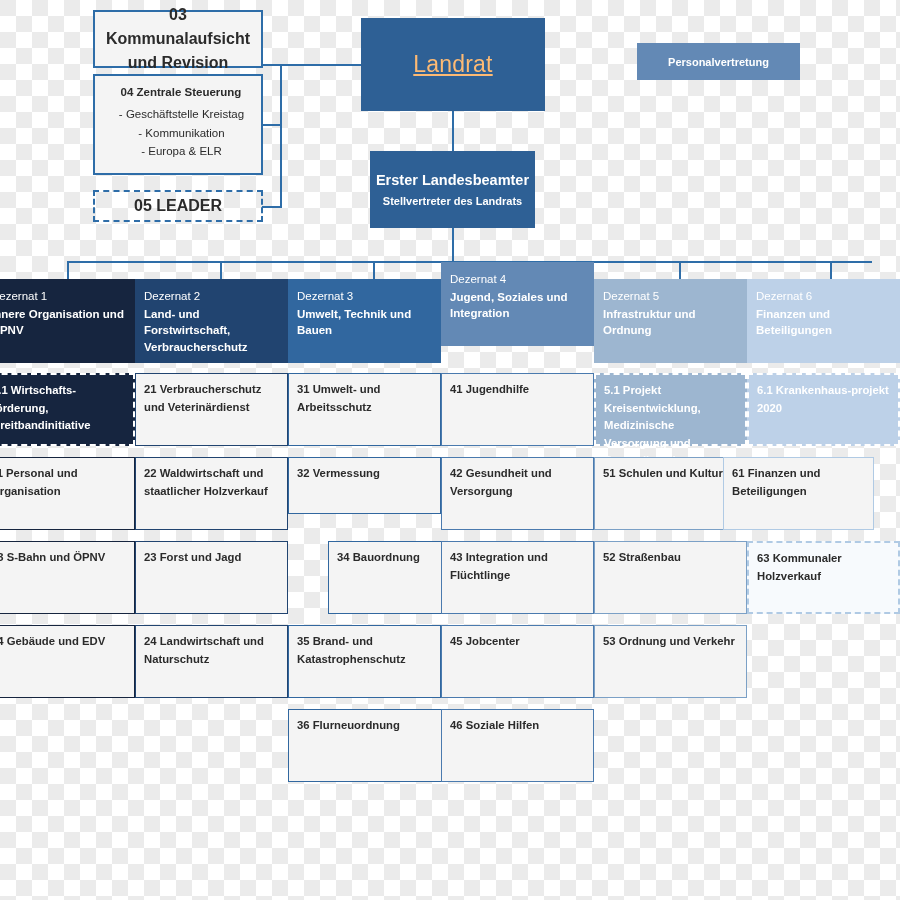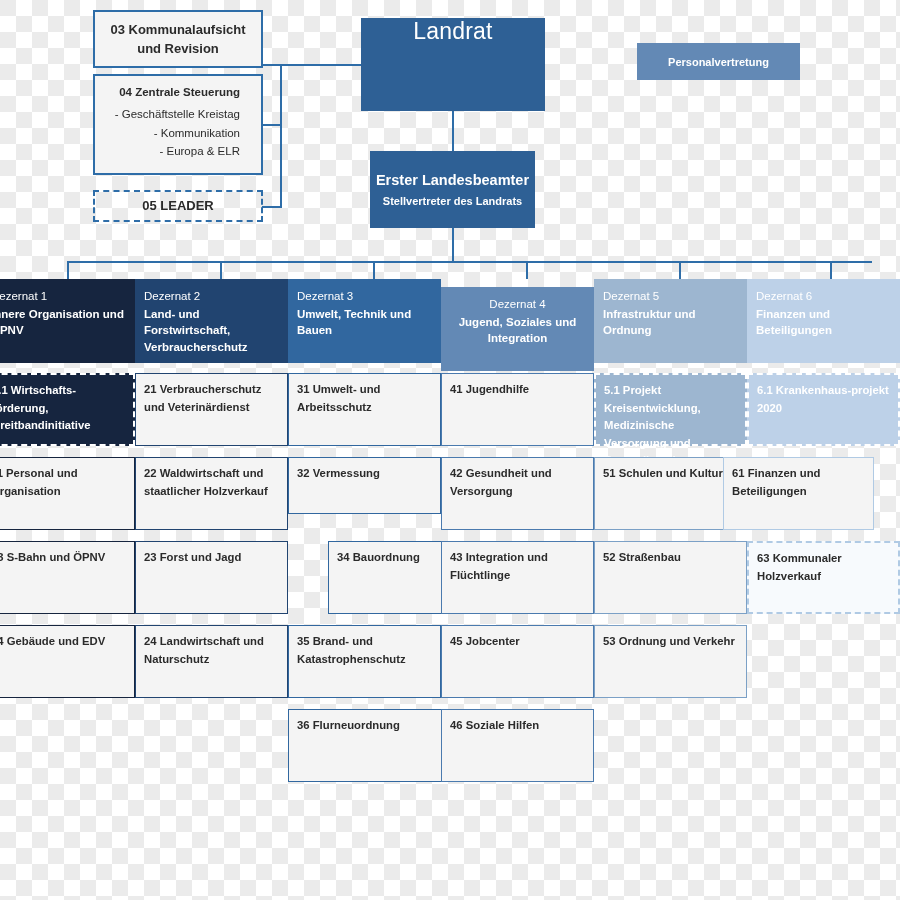"03 Kommunalaufsicht und Revision" .topbox { font-size: 13px -> 16px }
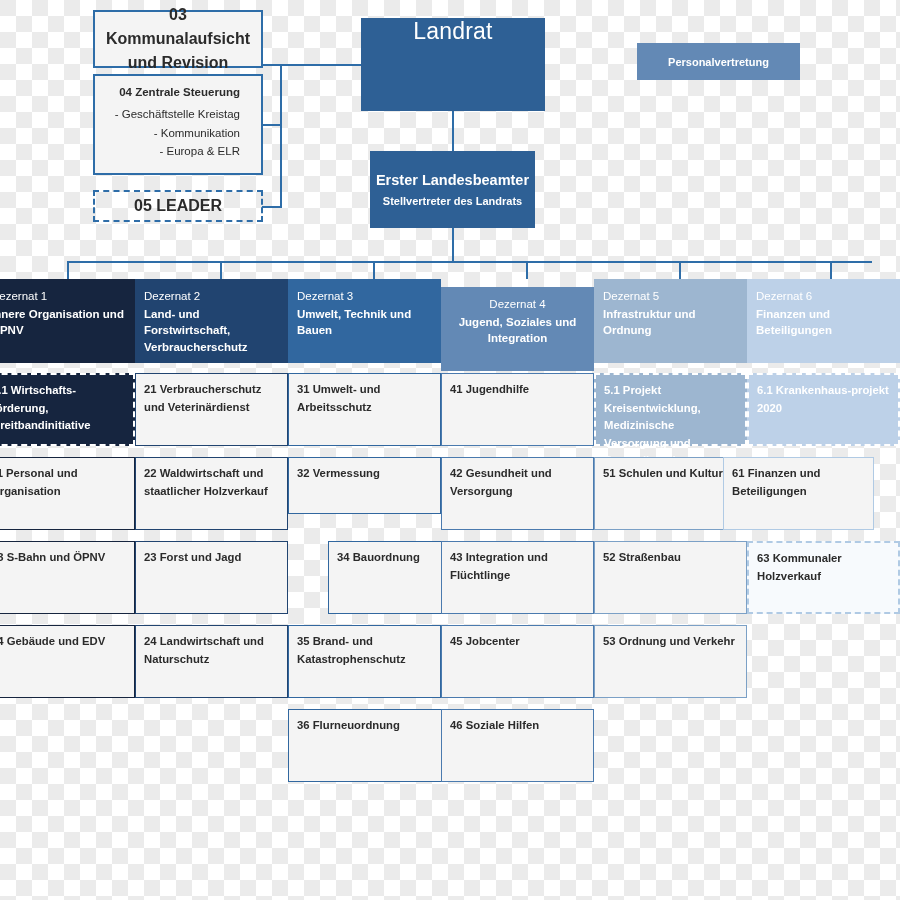"Landrat" .landrat { align-items: none -> center; color: #ffffff -> #fdba74; text-decoration: none -> underline }
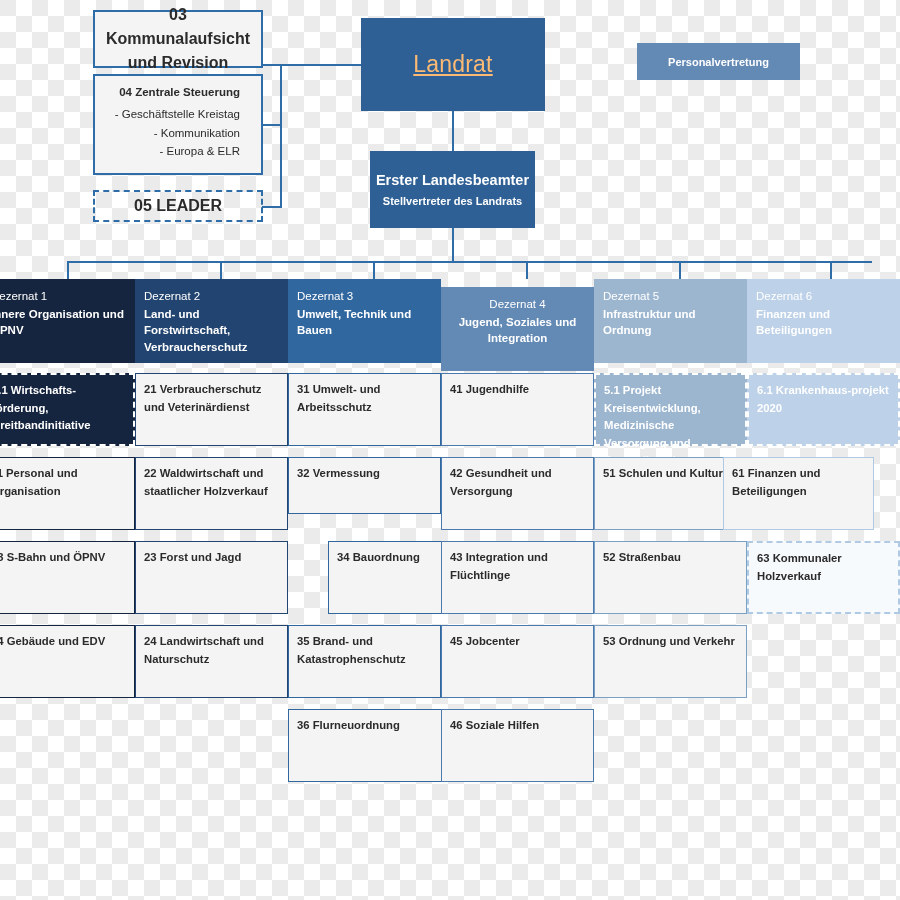"04 Zentrale Steuerung" .zentrale { align-items: flex-end -> center; padding: 10px 21px 6px 6px -> 10px 0 6px 6px }
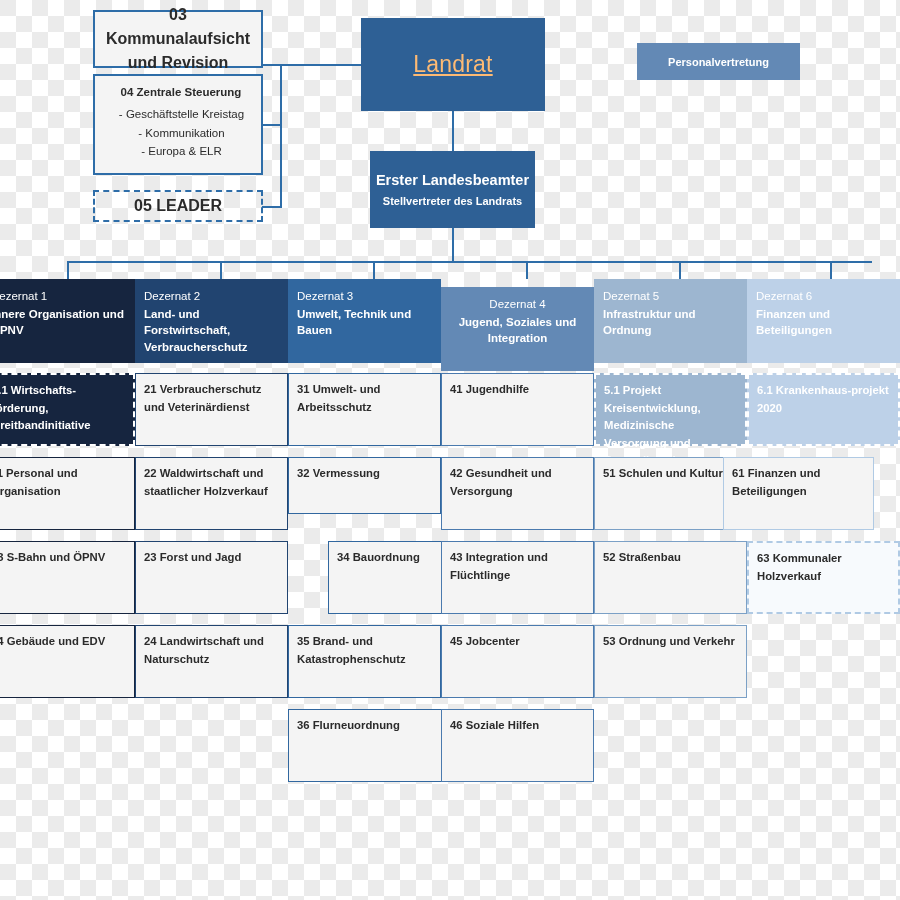"Dezernat 4" div.dezhead { text-align: center -> none; top: 287px -> 262px }
